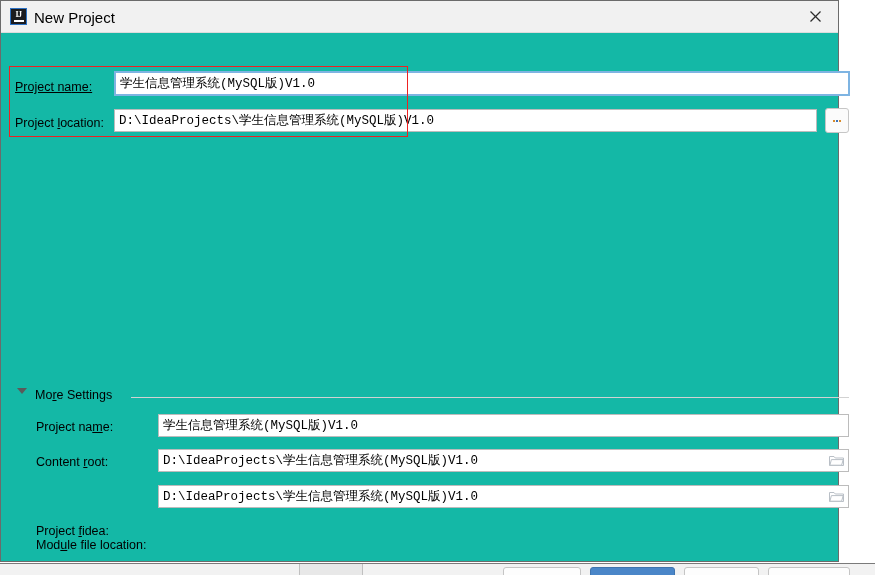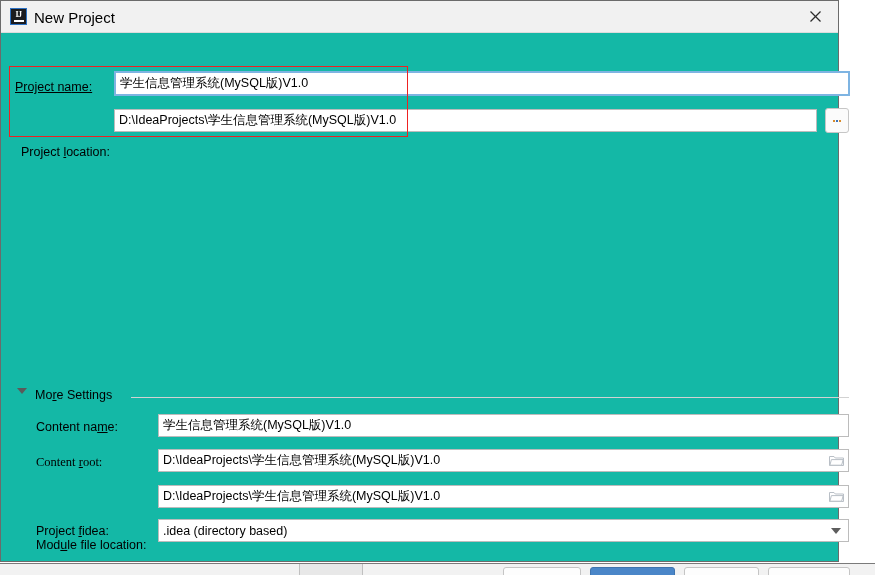"学生信息管理系统(MySQL版)V1.0" .text-field { font-family: Liberation Sans, sans-serif -> Liberation Mono, monospace }
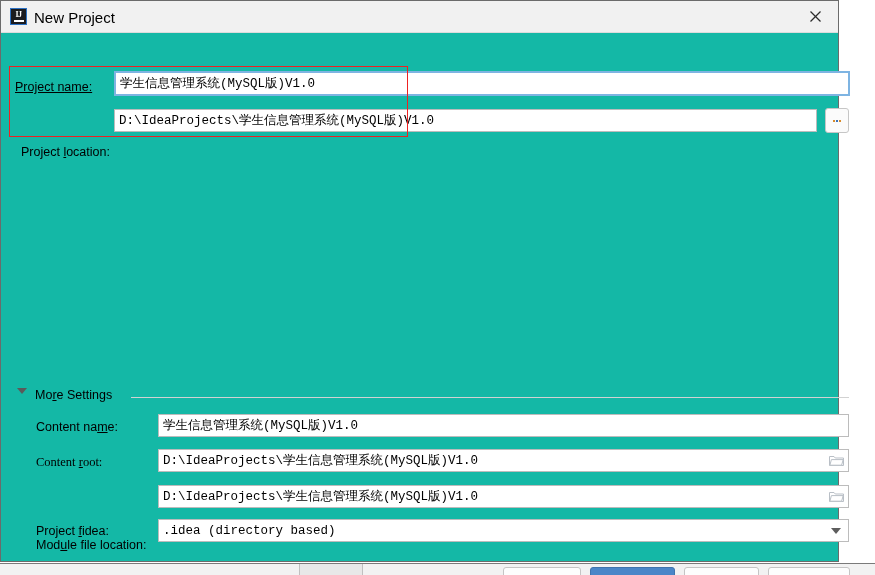"Project location:" #project-location-label { left: 20px -> 14px; margin-top: 29px -> none }
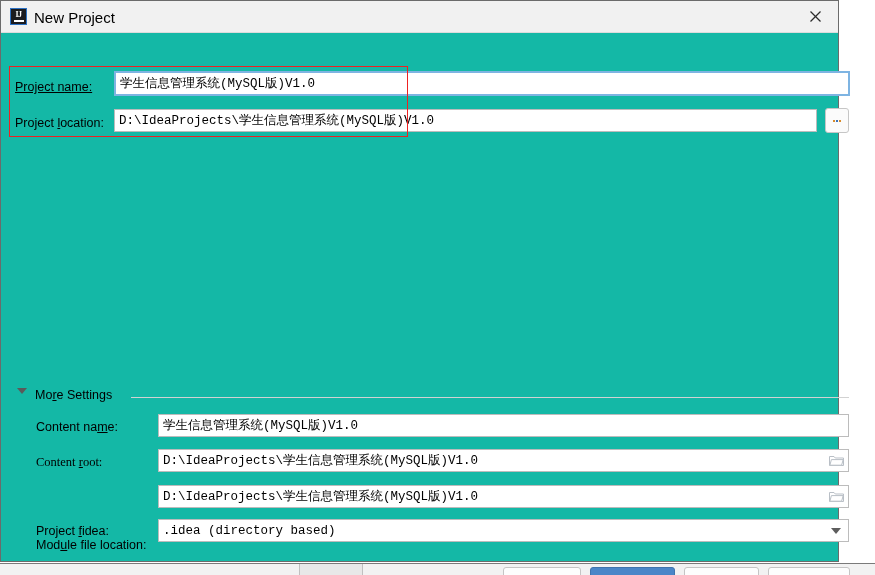"Content na" span { text: Content -> Project }
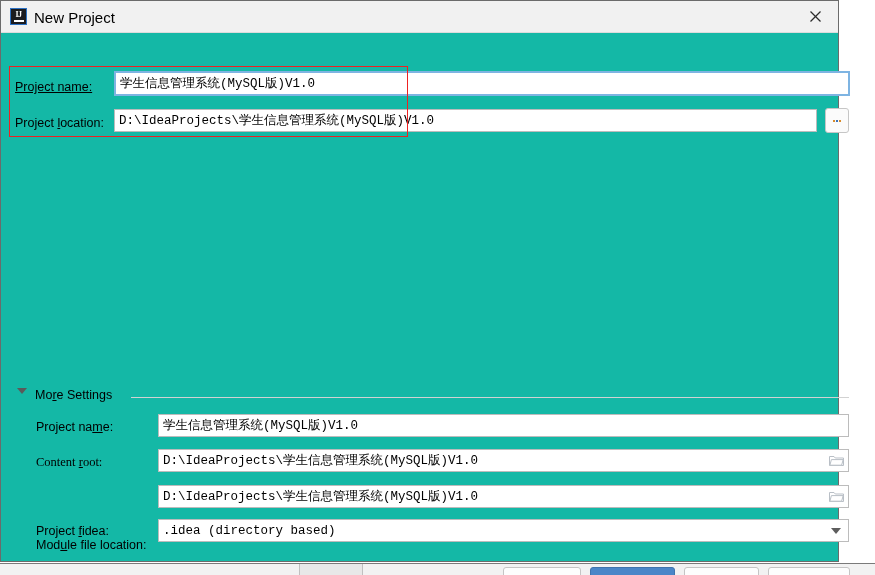"Content root:" #content-root-label { font-family: Liberation Serif, serif -> none }
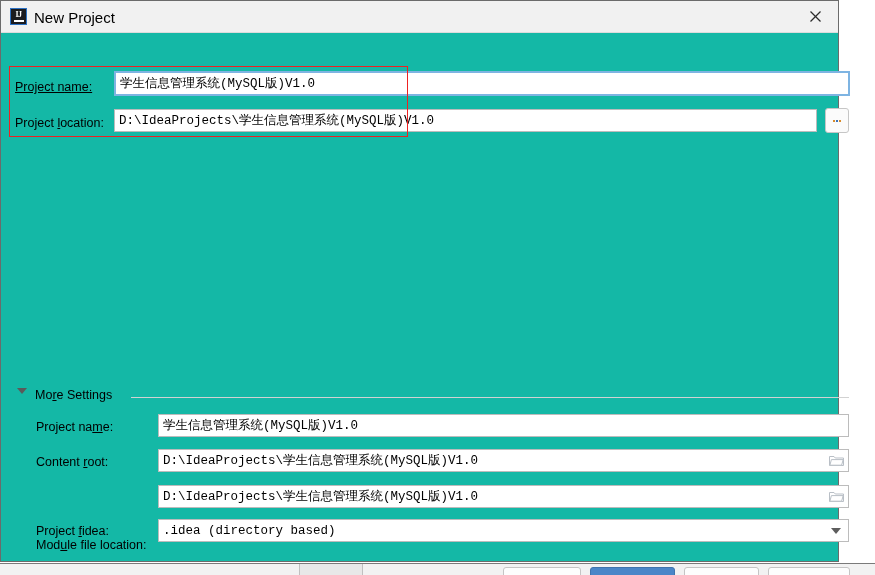".idea (directory based)" div.text-field { html: <div> <span>.idea (directory based)</span> <span> <span></span> </span> </div> -> none }
